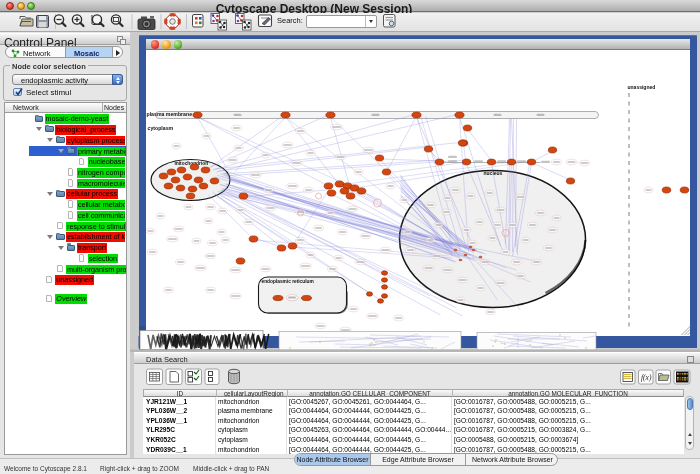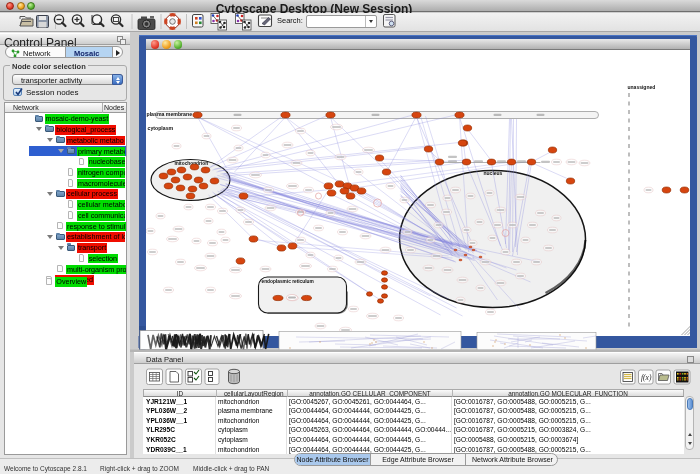"transporter activity" span.abs { text: transporter -> endoplasmic }
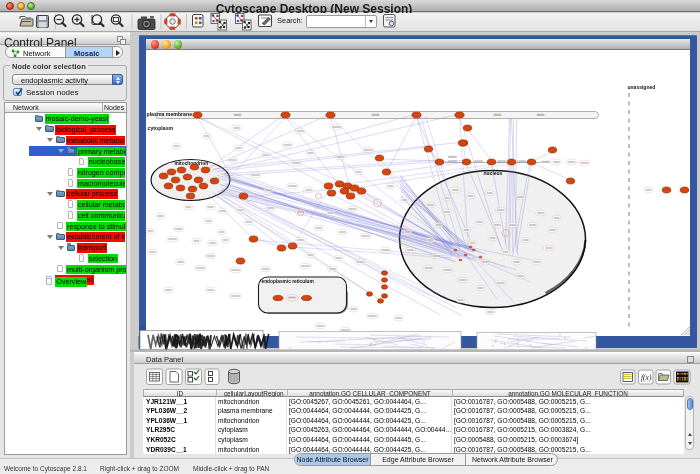"Session nodes" div.abs { text: Session nodes -> Select stimul }
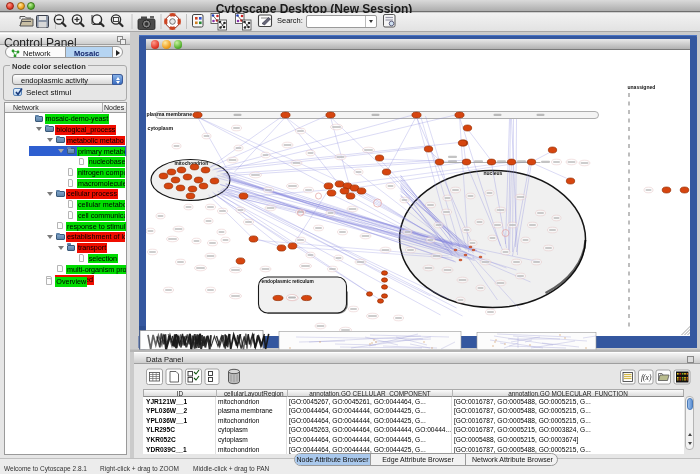"metabolic metabo" span { text: metabolic metabo -> cytoplasm process }
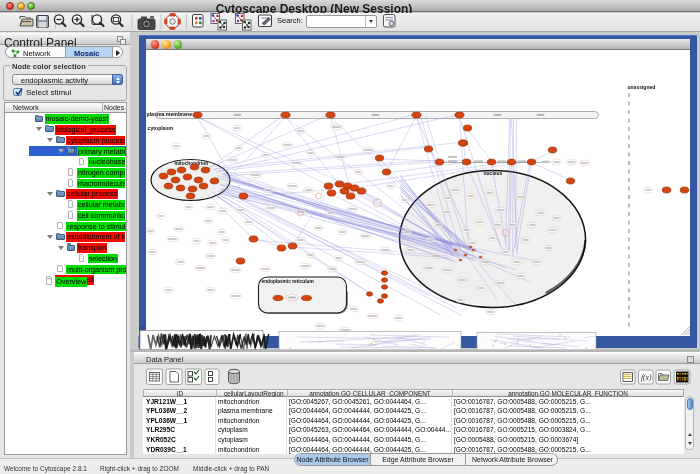"Overview" div.trow { font-style: none -> italic; top: 163px -> 180px }
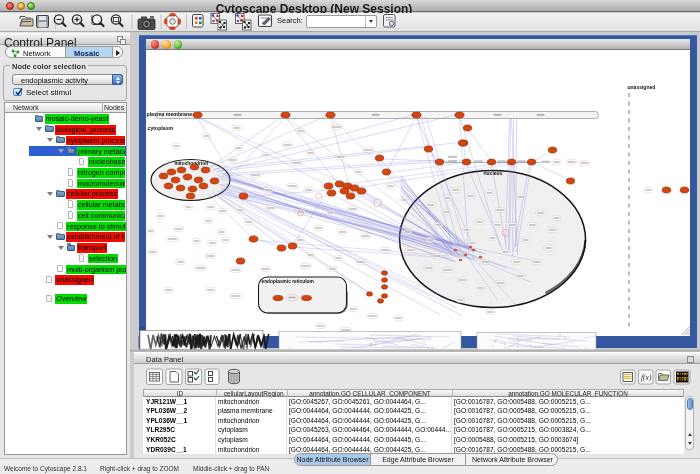"Data Panel" span.abs { text: Panel -> Search }
